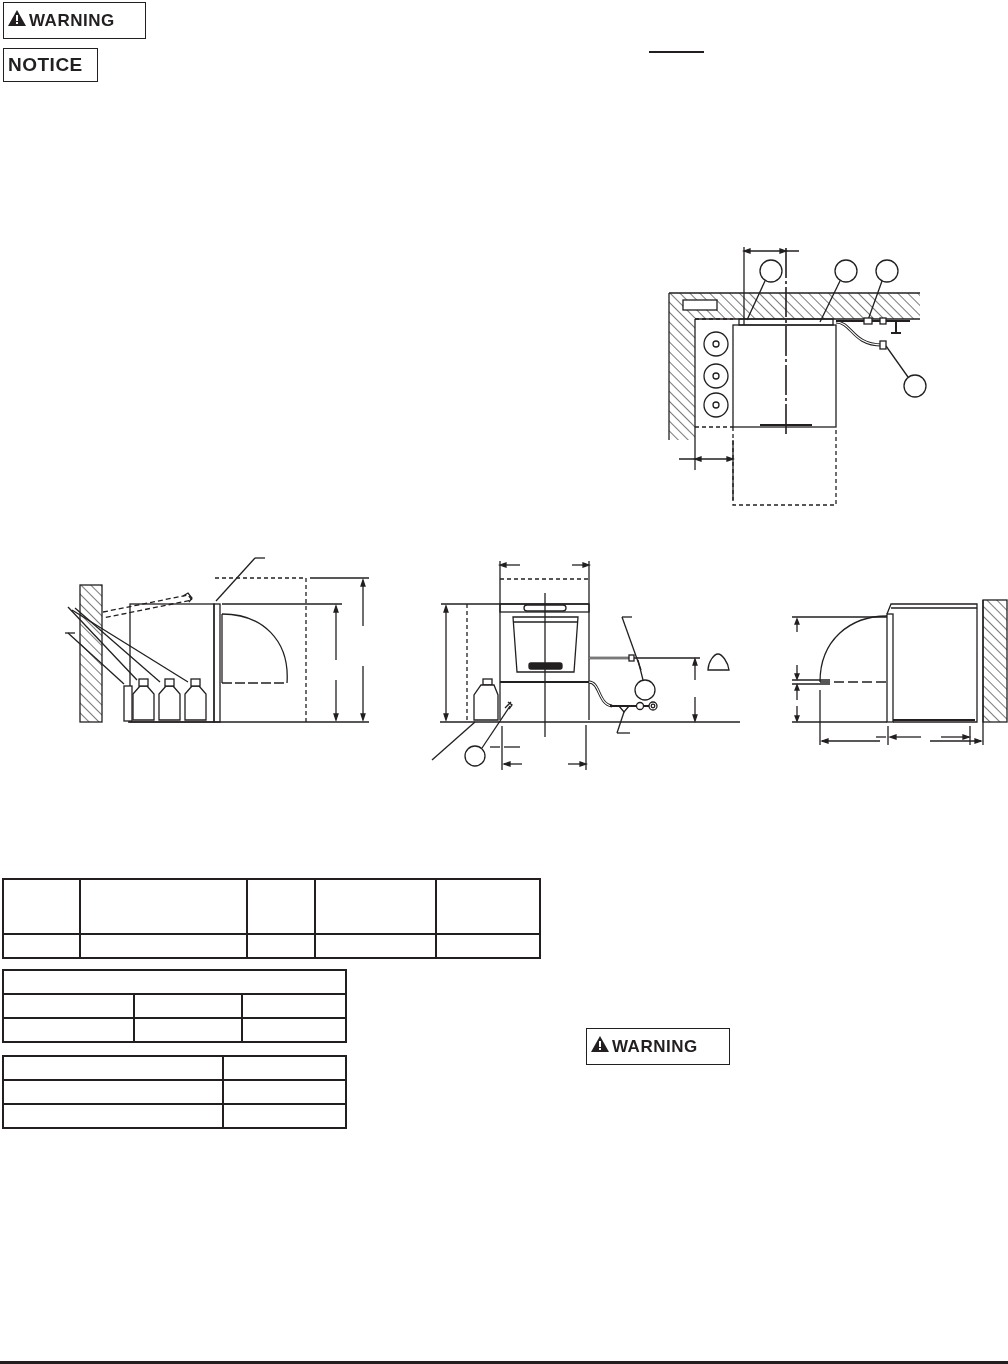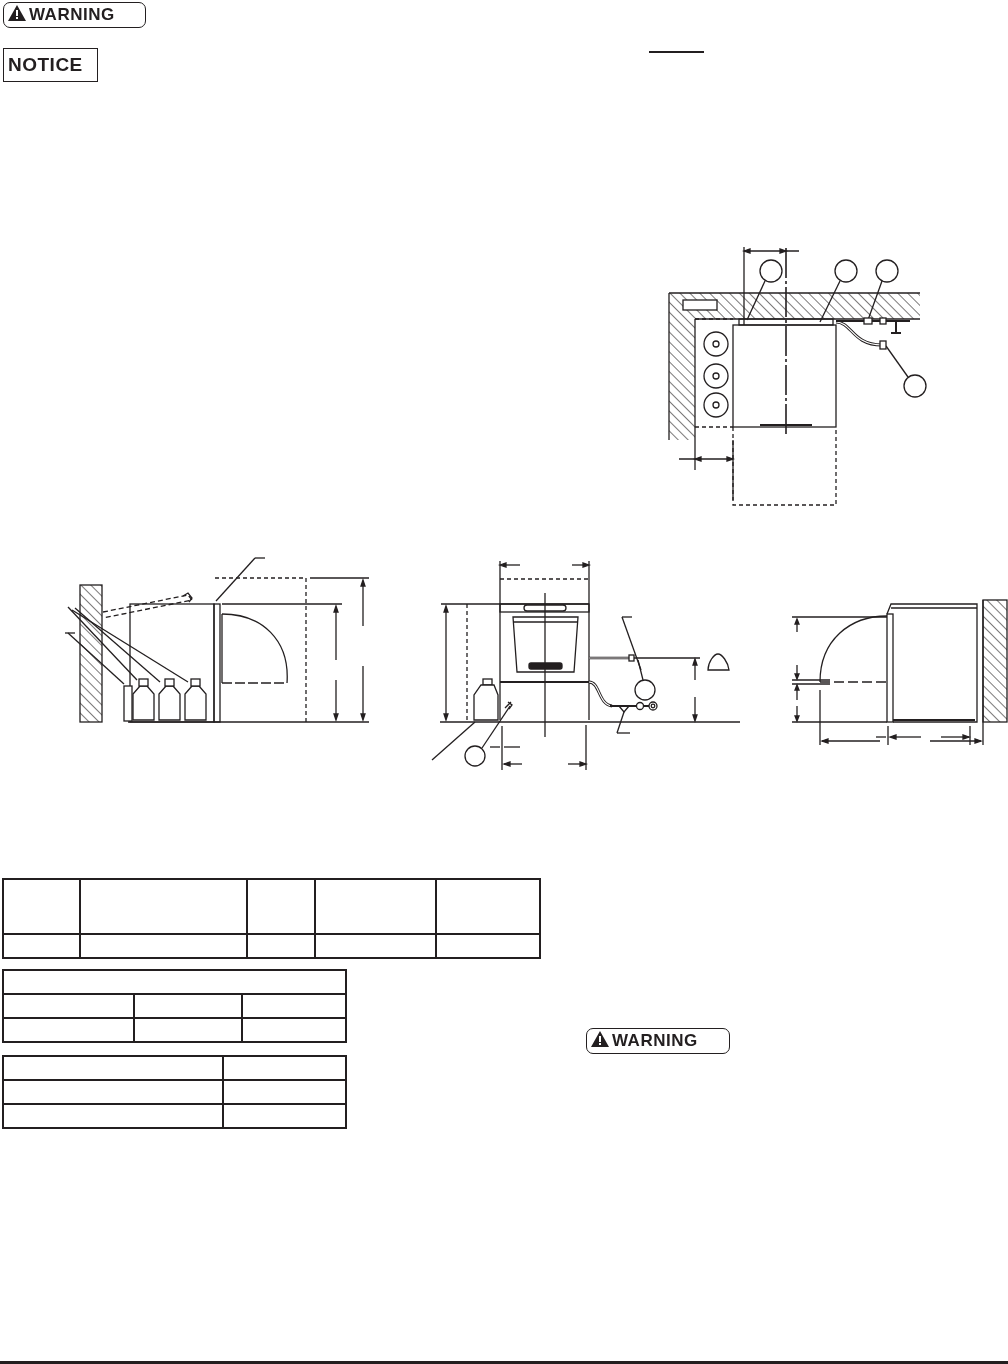"WARNING" .warn { border-radius: 7px -> none; height: 26px -> 37px }
